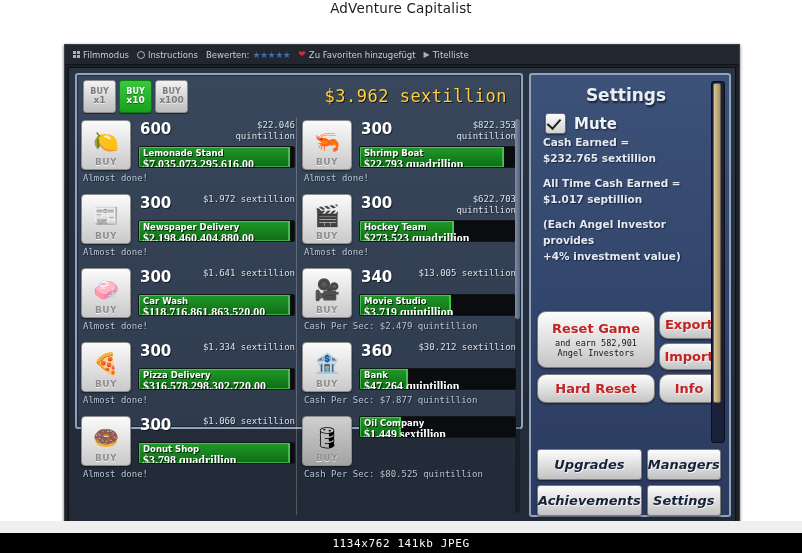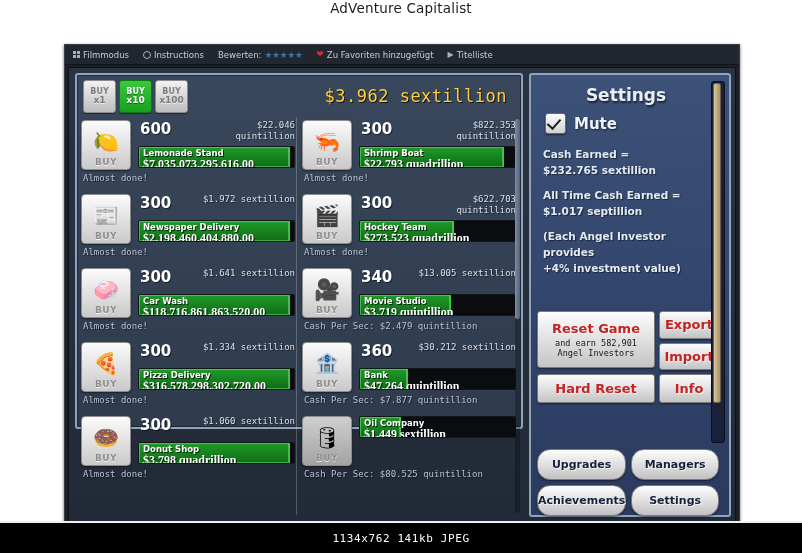"Filmmodus" .toolbar { gap: 14px -> 8px }
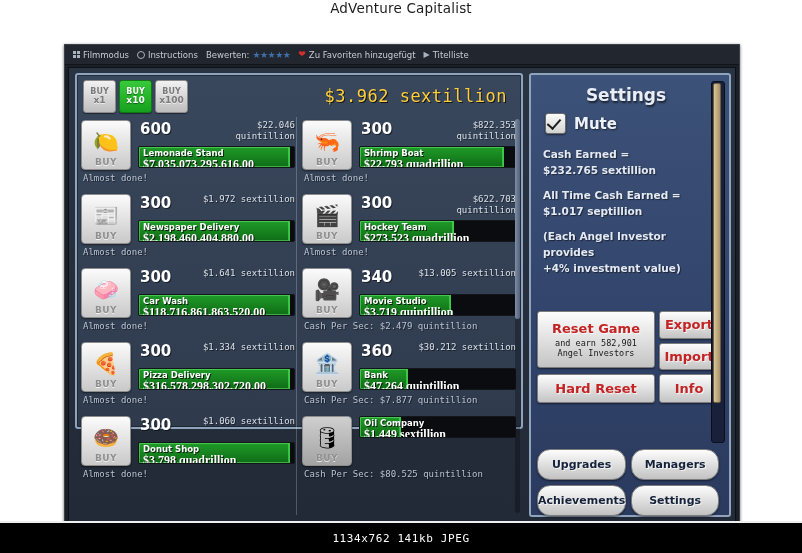"Mute" .mute-row { margin-bottom: 12px -> 0 }
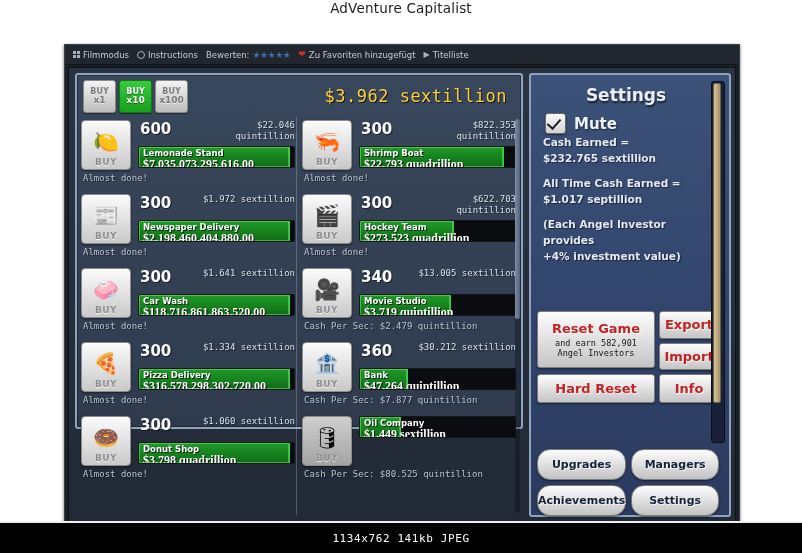"Reset Game" .gbtn { border-radius: 3px -> 9px }
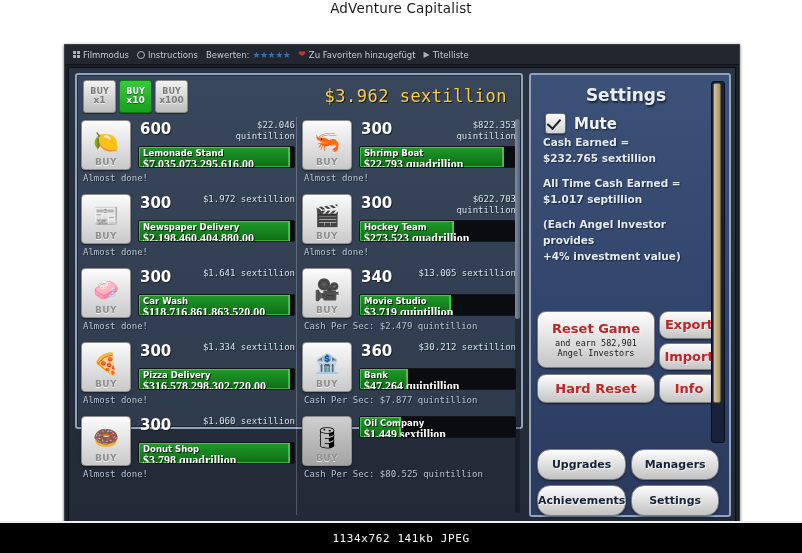"Upgrades" .nbtn { border-radius: 13px -> 3px; font-size: 11px -> 13px; font-style: none -> italic }
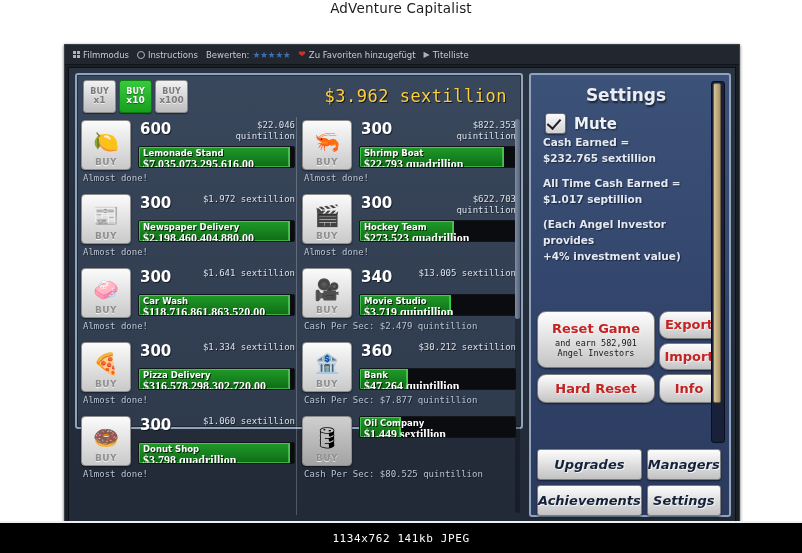"1134x762 141kb JPEG" .footer-bar { height: 30px -> 20px }
